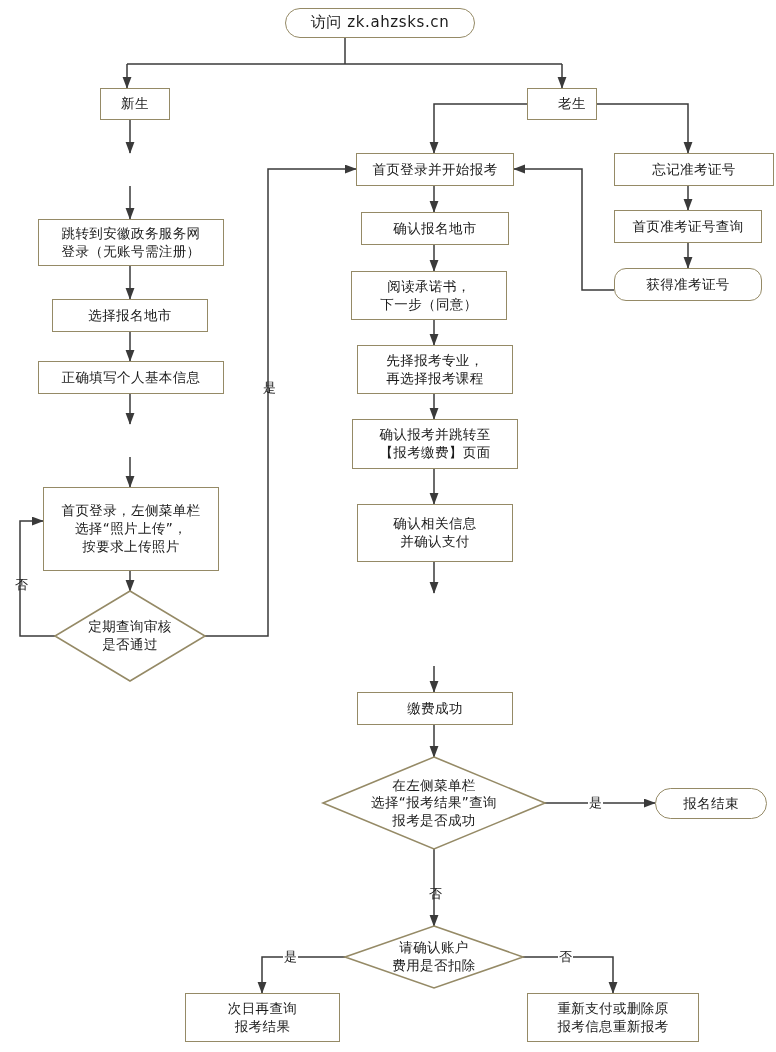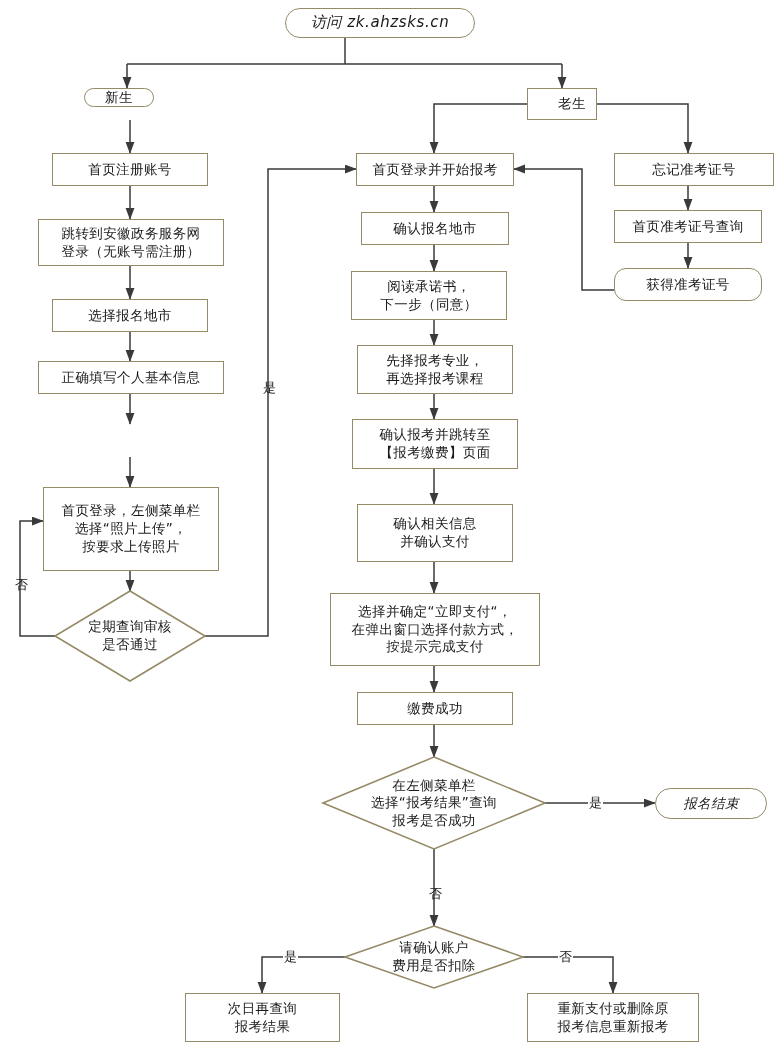"访问 zk.ahzsks.cn" .term { font-style: italic -> none }
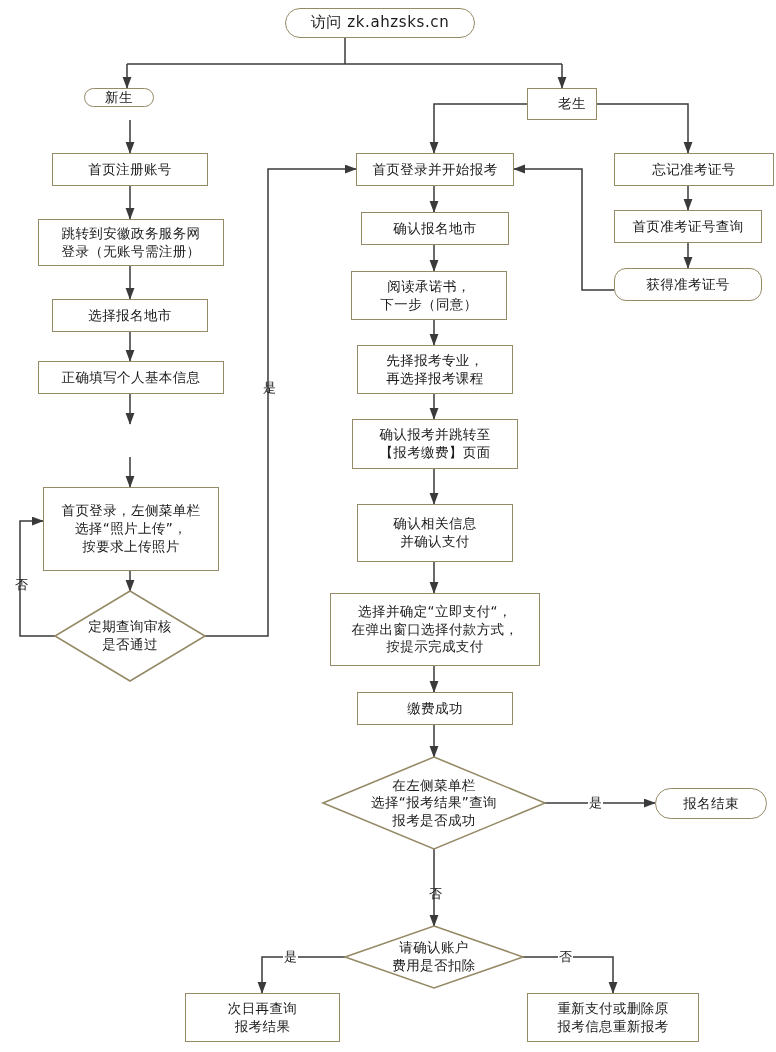"新生" div.node { border-radius: 14px -> none; height: 19px -> 32px; left: 84px -> 100px }
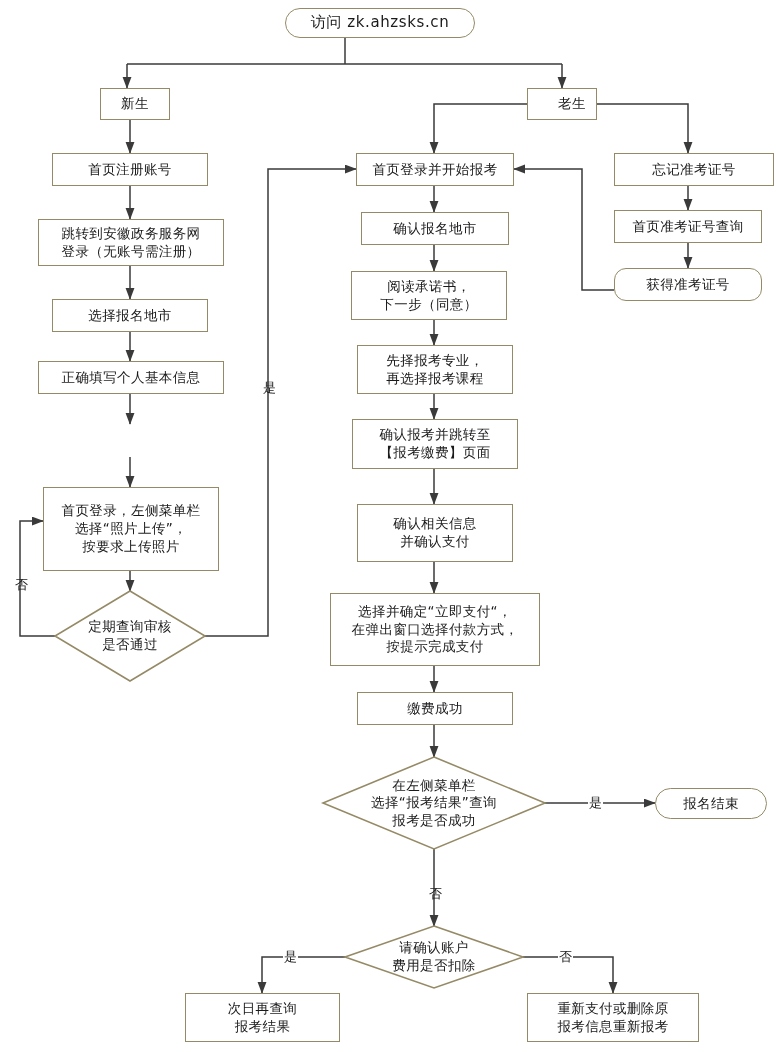"首页注册账号" div.node { html: <div> <span>首页注册账号</span> </div> -> none }
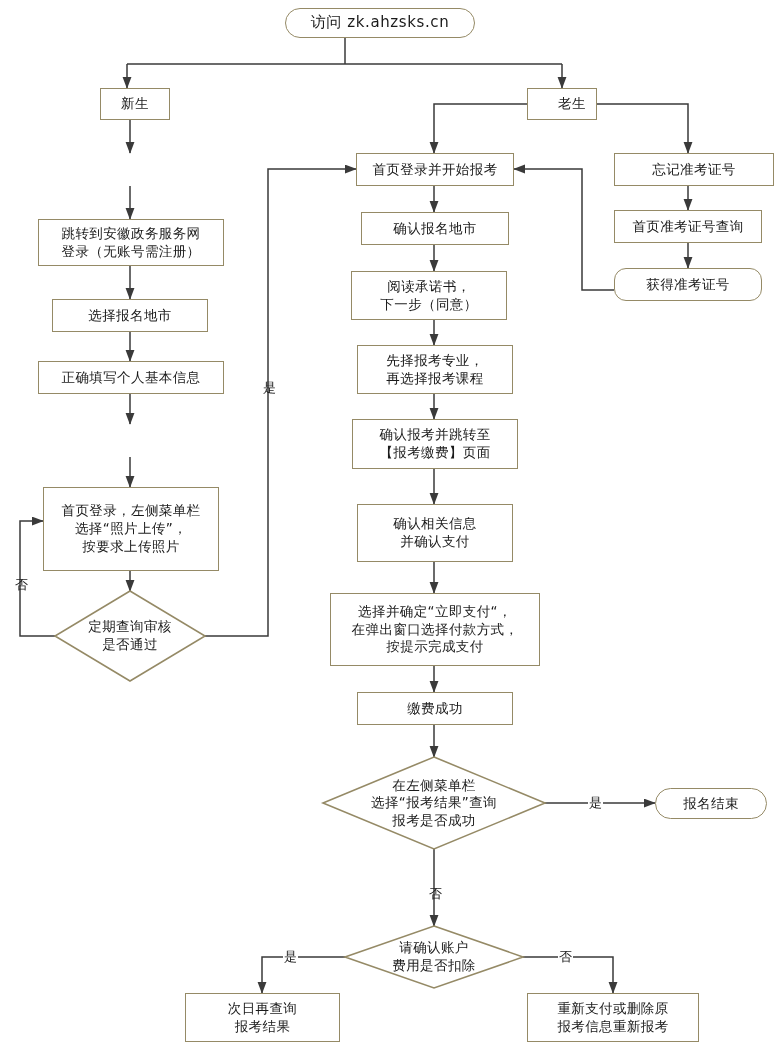"选择并确定“立即支付“，" div.node { html: <div> <span>选择并确定“立即支付“， 在弹出窗口选择付款方式， 按提示完成支付</span> </div> -> none }
